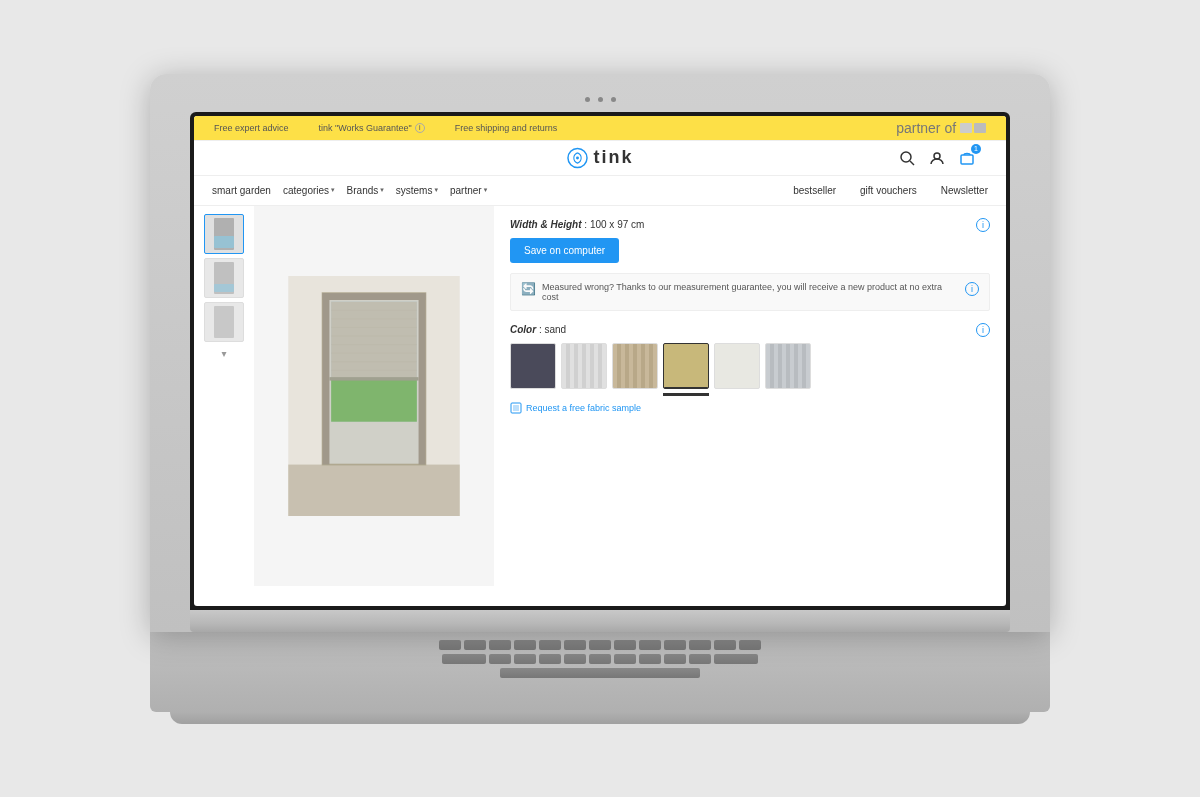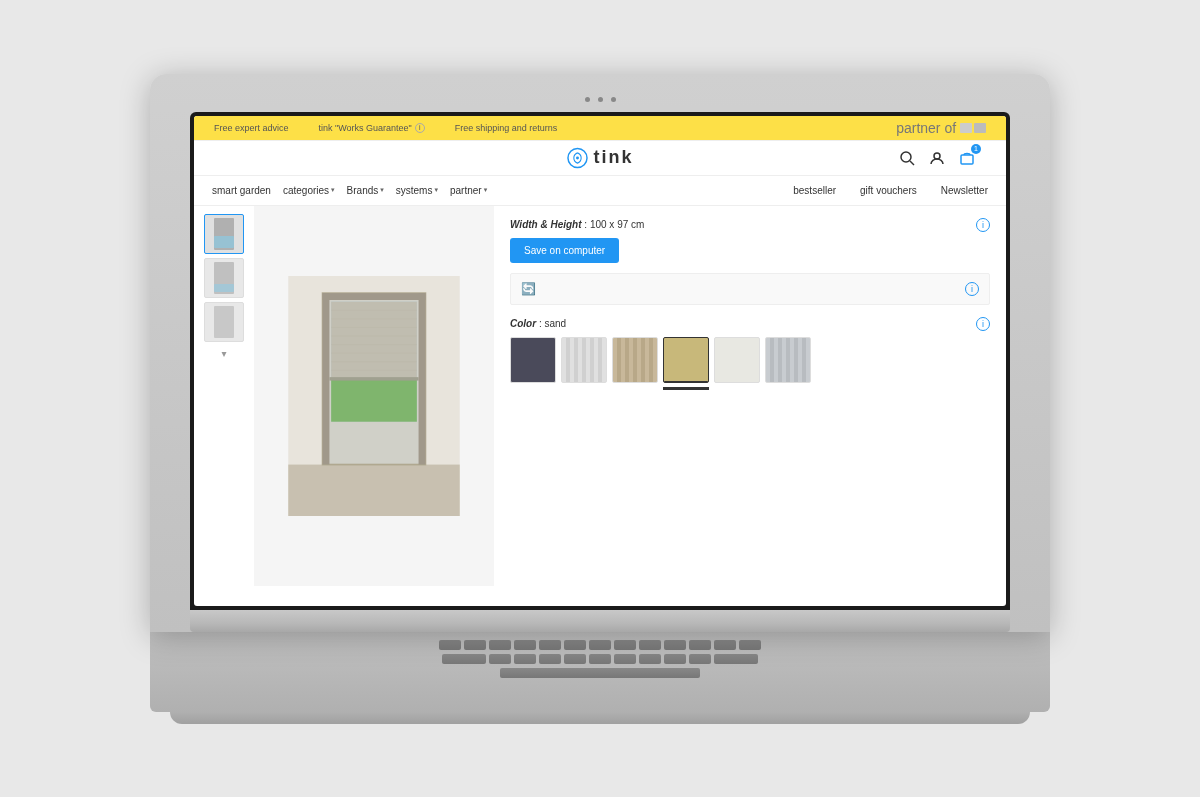"Measured wrong? Thanks to our" span { html: none -> <span>Measured wrong? Thanks to our measurement guarantee, you will receive a new product at no extra cost</span> }
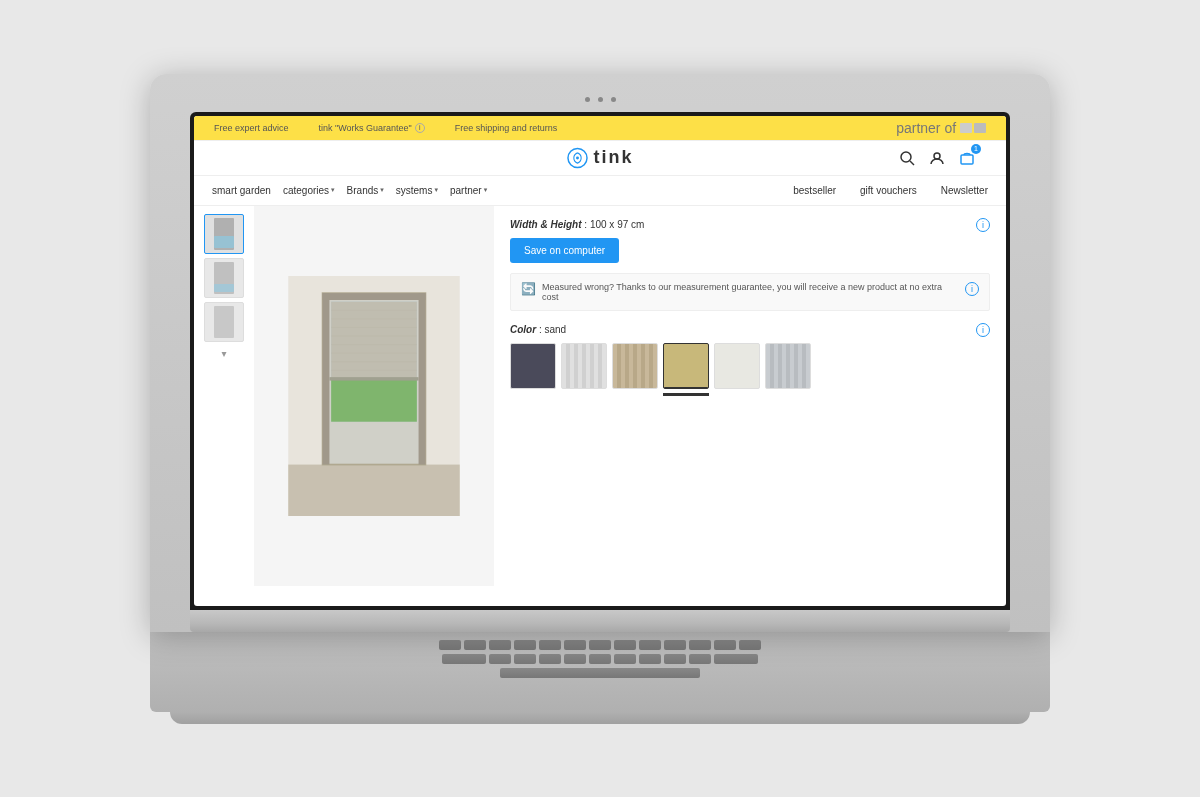"Request a free fabric sample" div.fabric-sample-link { html: none -> <div> <svg> <rect></rect> <rect></rect> </svg> <span>Request a free fabric sample</span> </div> }
